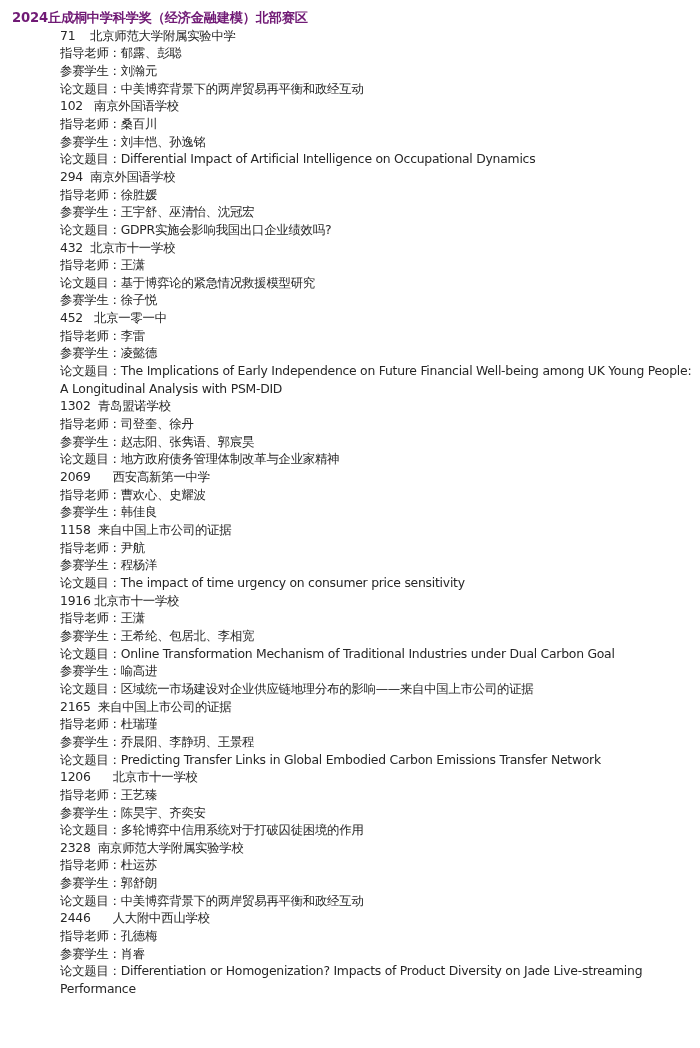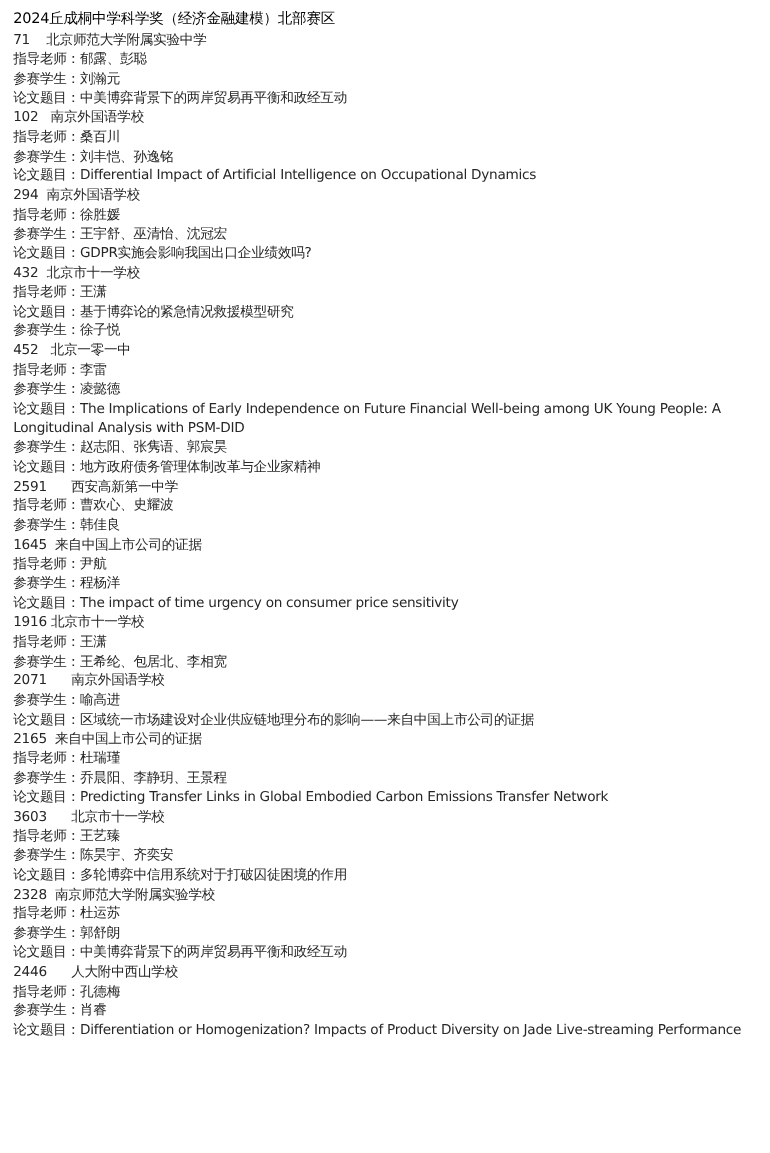"2024丘成桐中学科学奖（经济金融建模）北部赛区" .title { color: #000000 -> #701a75; font-weight: normal -> bold }
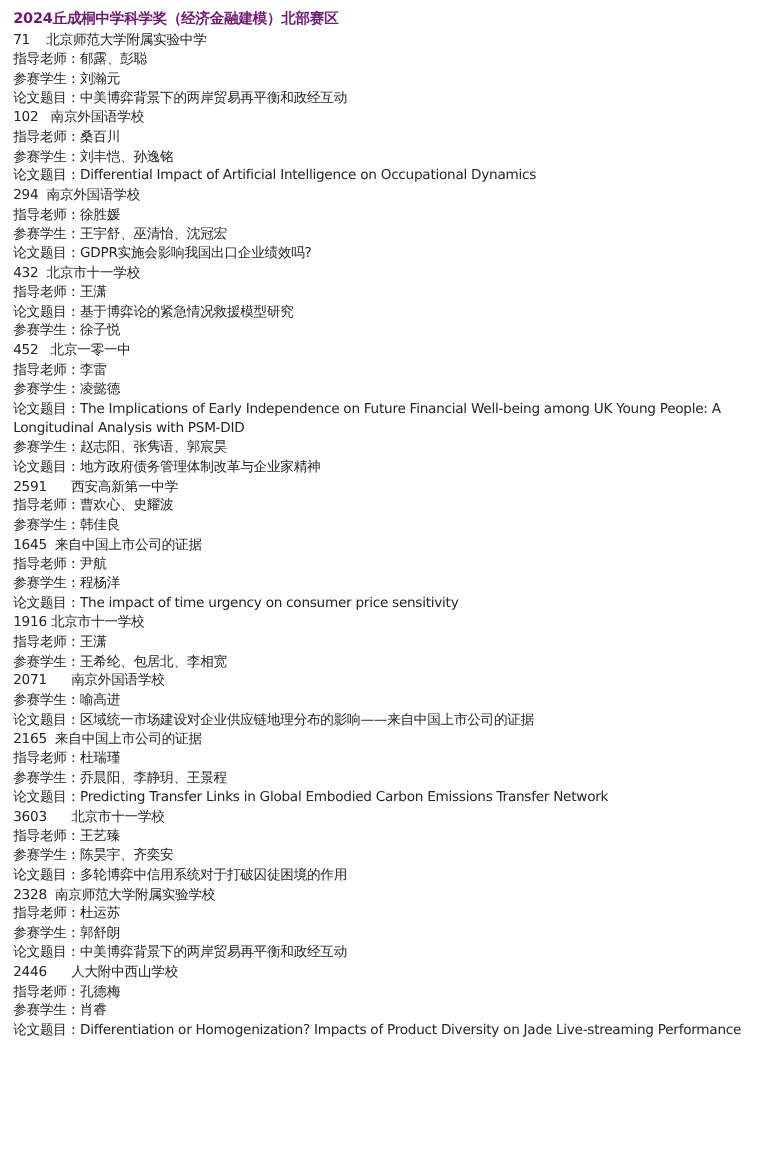"71 北京师范大学附属实验中学" .line { margin-left: none -> 48px }
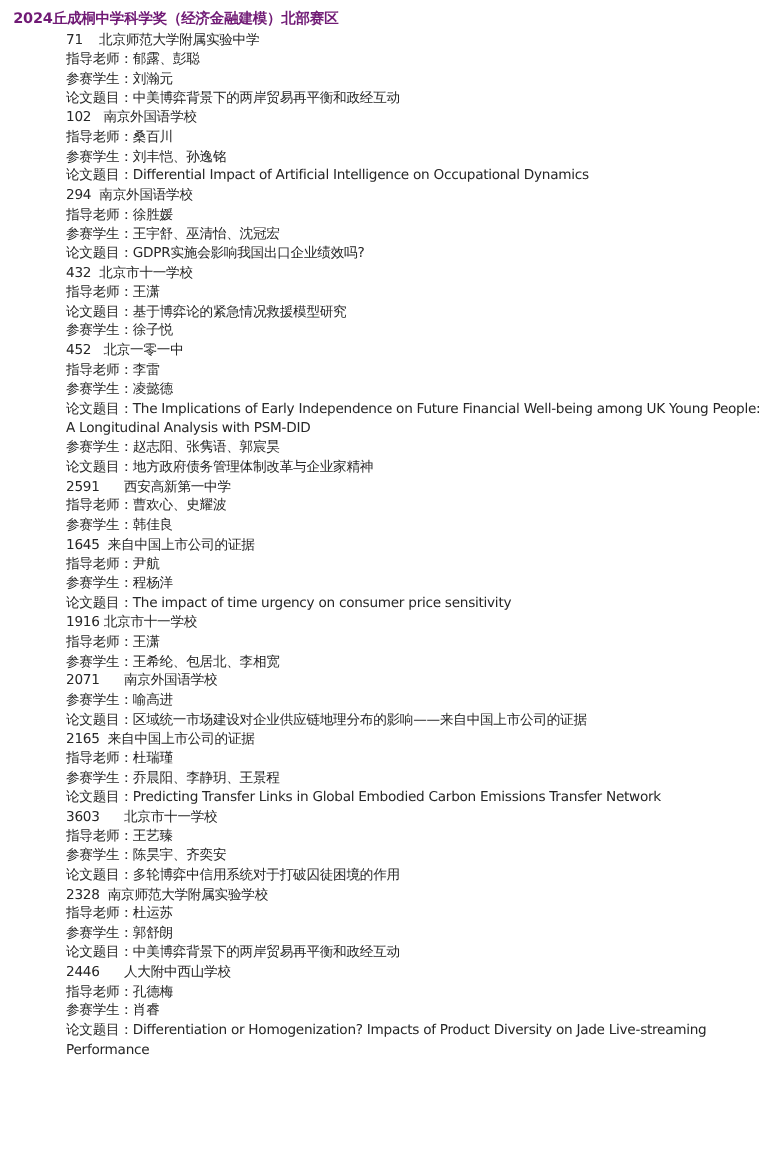"1302 青岛盟诺学校" div.line { html: none -> <div> <span>1302</span><span> </span><span>青岛盟诺学校</span> </div> }
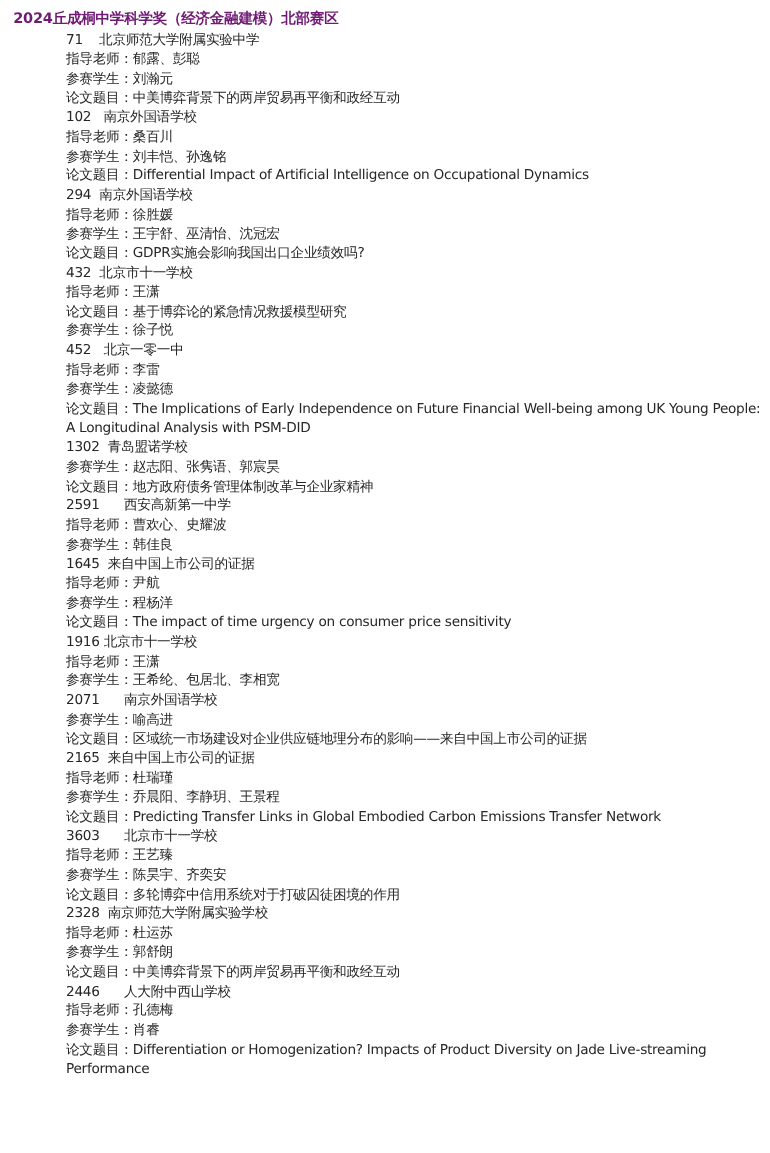"指导老师：司登奎、徐丹" div.line { html: none -> <div> <span>指导老师：</span><span>司登奎、徐丹</span> </div> }
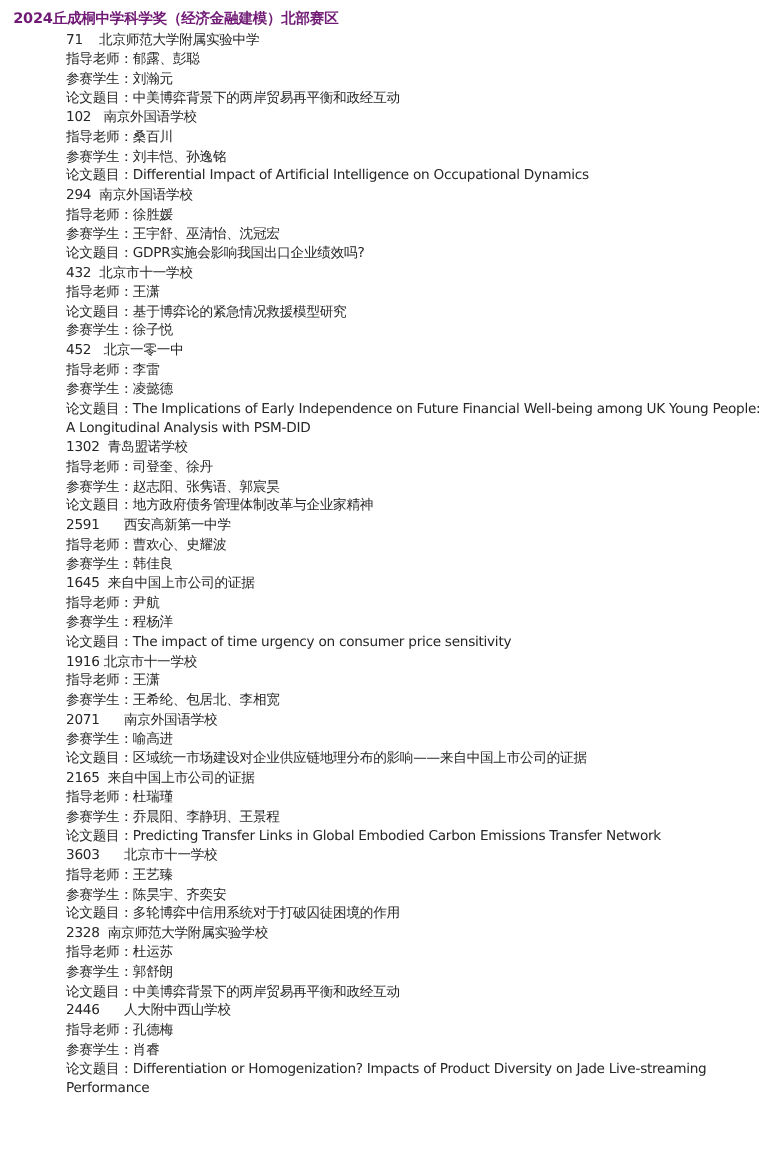"2591" span.num { text: 2591 -> 2069 }
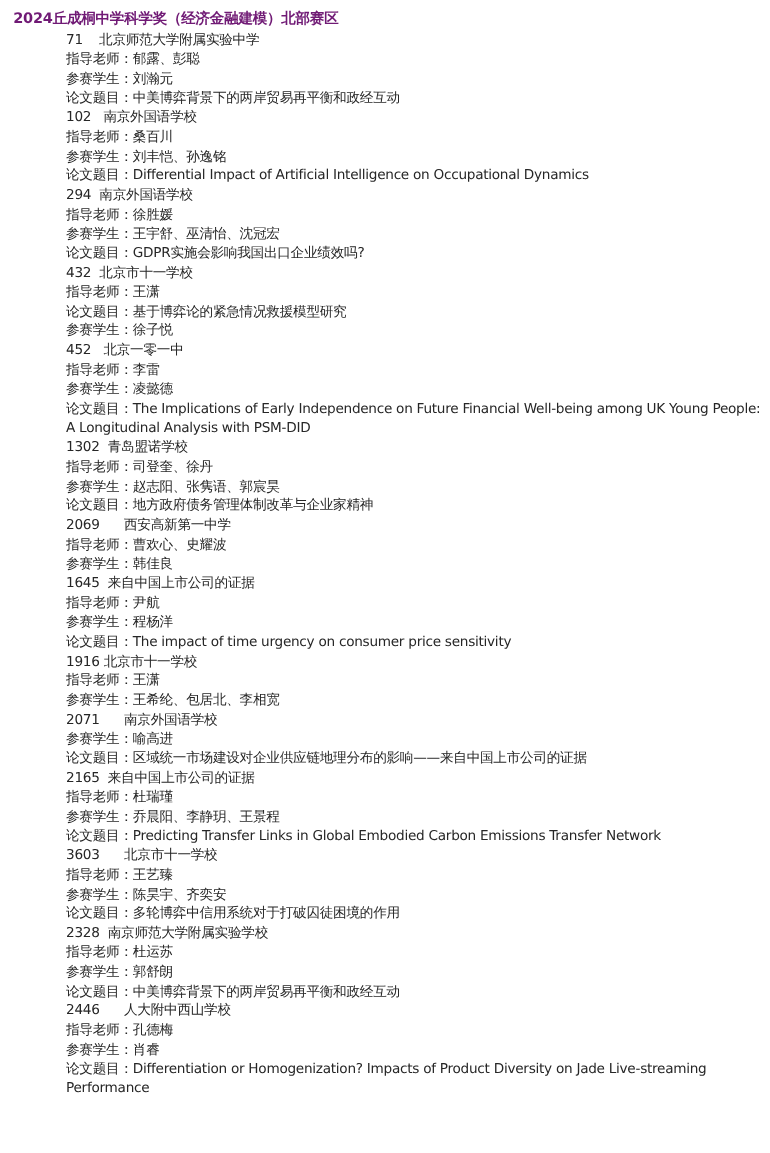"1645" span.num { text: 1645 -> 1158 }
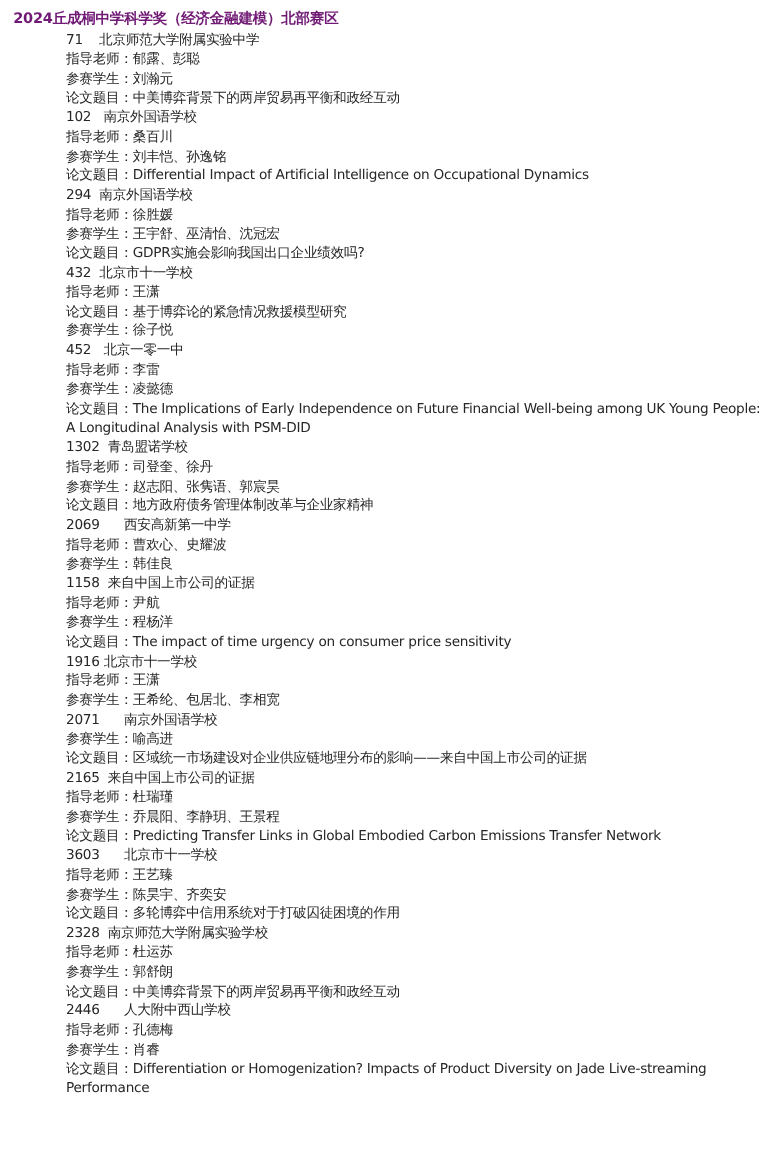"论文题目：Online Transformation Mechanism of" div.line { html: none -> <div> <span>论文题目：</span><span>Online Transformation Mechanism of Traditional Industries under Dual Carbon Goal</span> </div> }
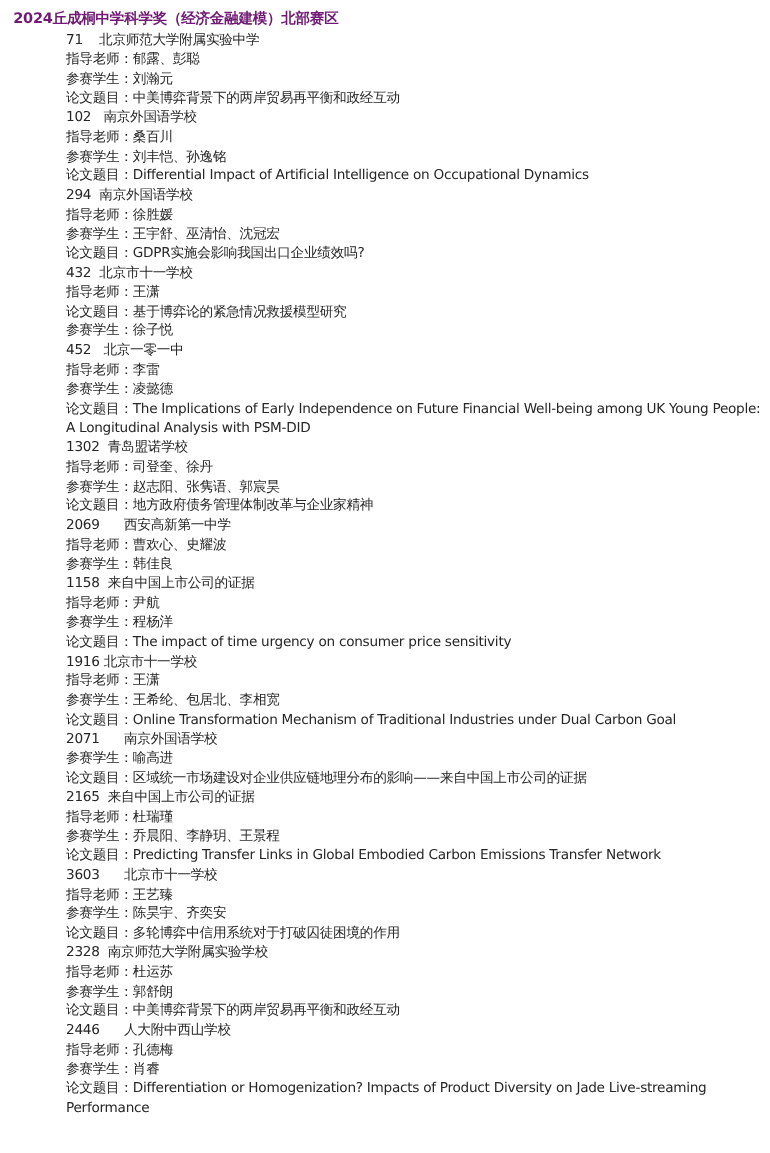"2071 南京外国语学校" div.line { html: <div> <span>2071</span><span> </span><span>南京外国语学校</span> </div> -> none }
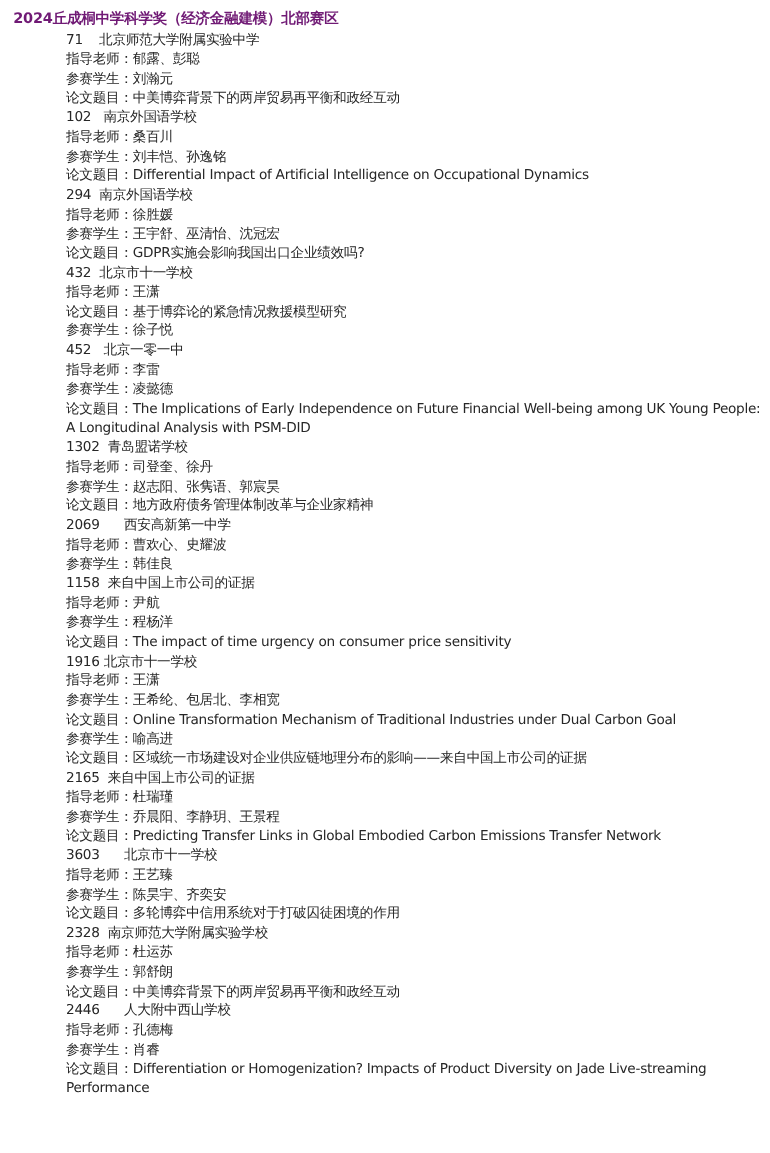"3603" span.num { text: 3603 -> 1206 }
